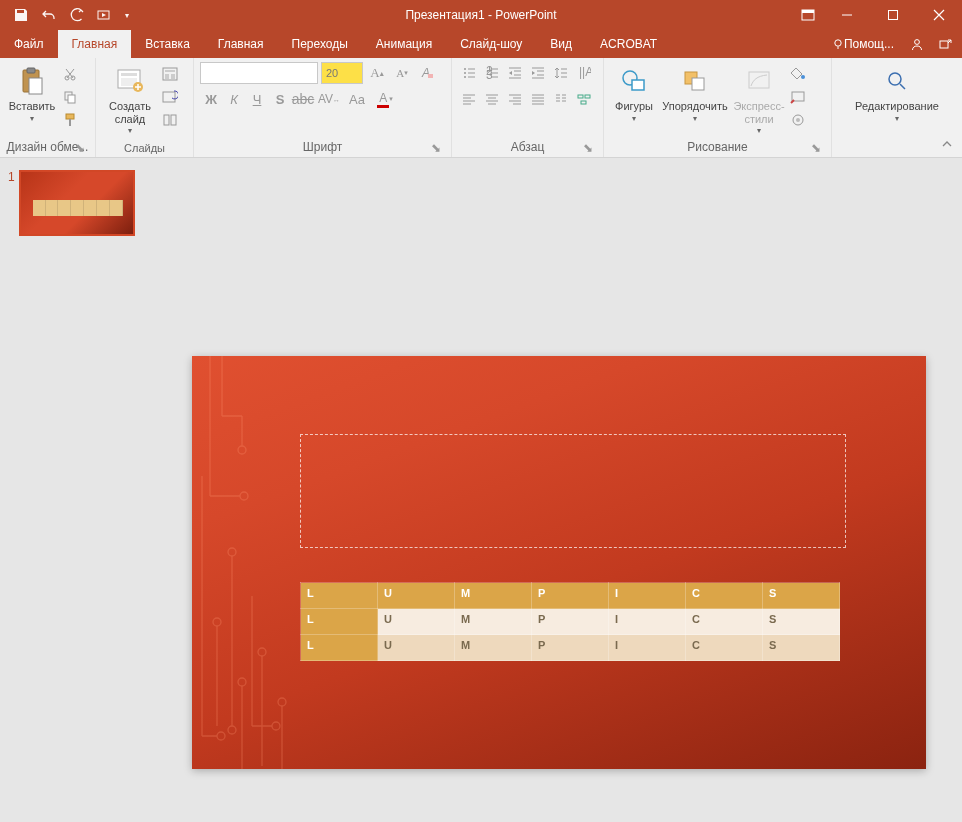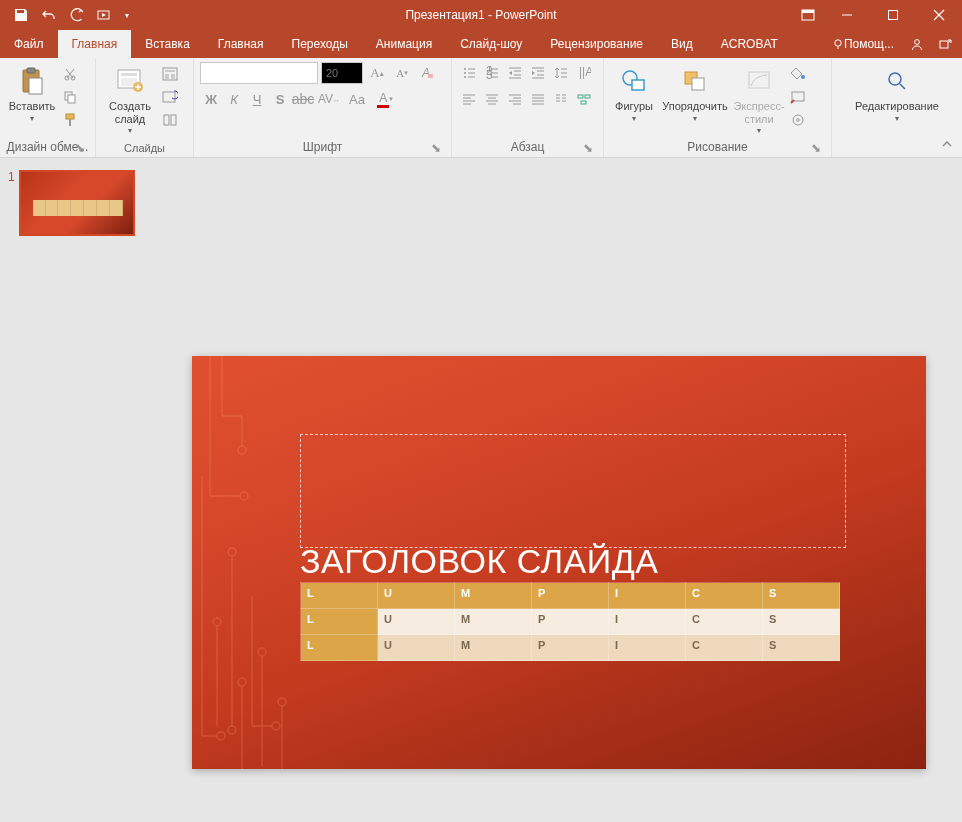"Рецензирование" div.tab { html: <div>Рецензирование</div> -> none }
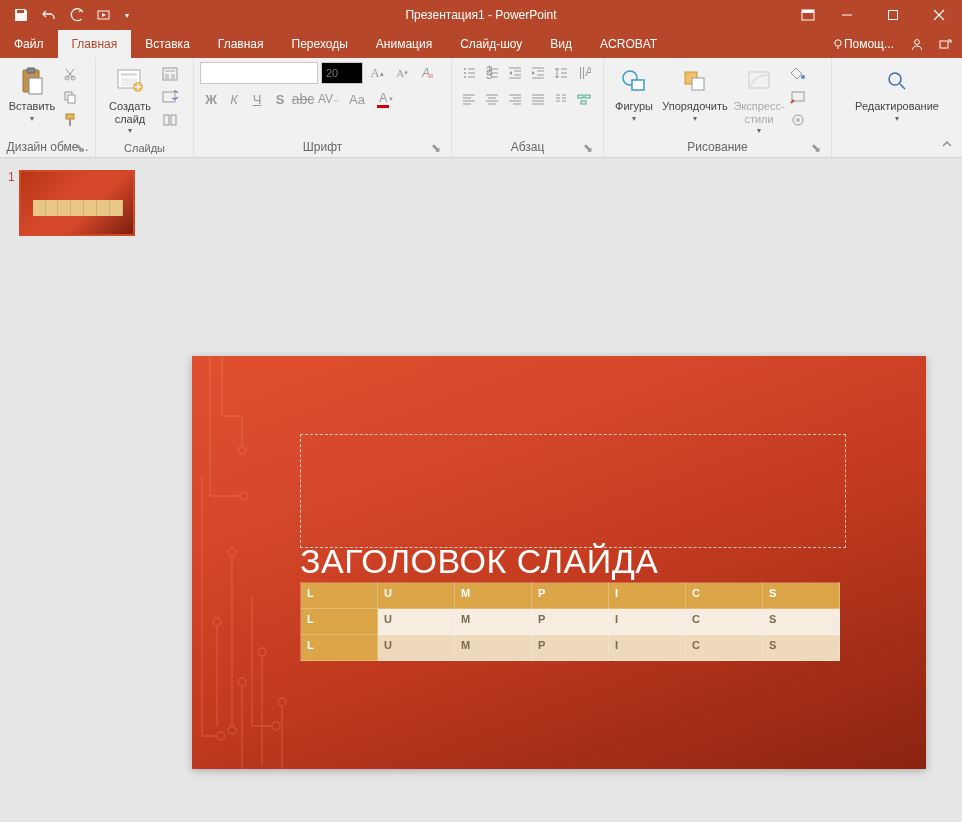"20" .font-size { background: #000000 -> #fde047 }
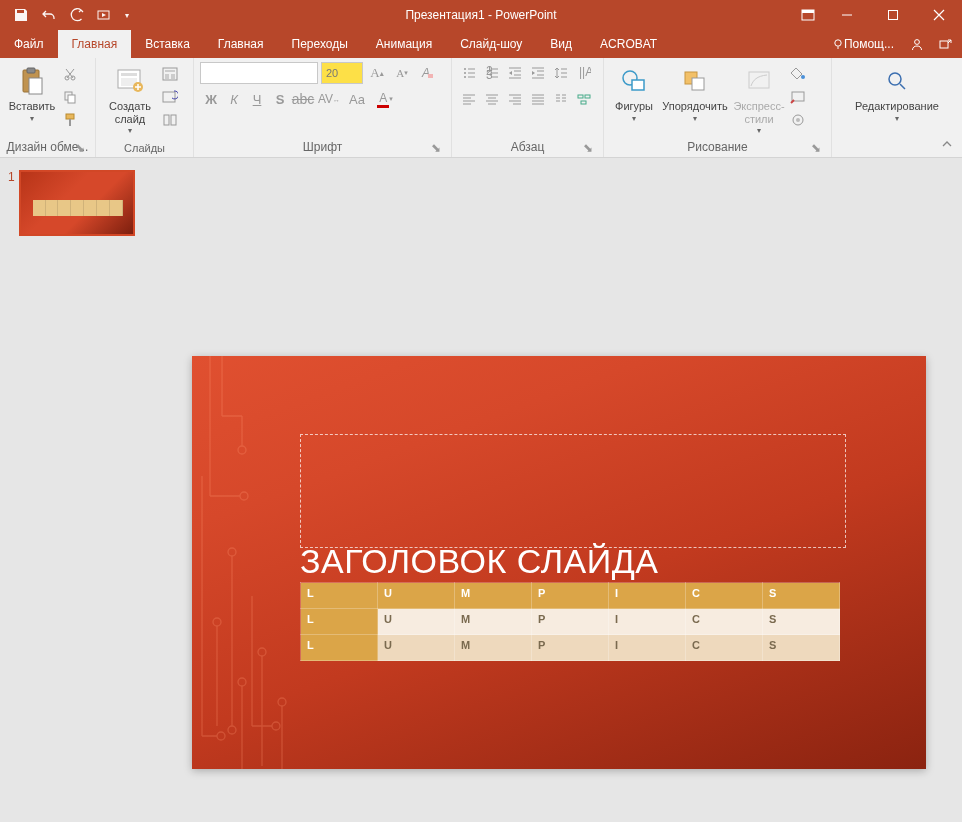"ЗАГОЛОВОК СЛАЙДА" div.slide-title { html: <div>ЗАГОЛОВОК СЛАЙДА</div> -> none }
